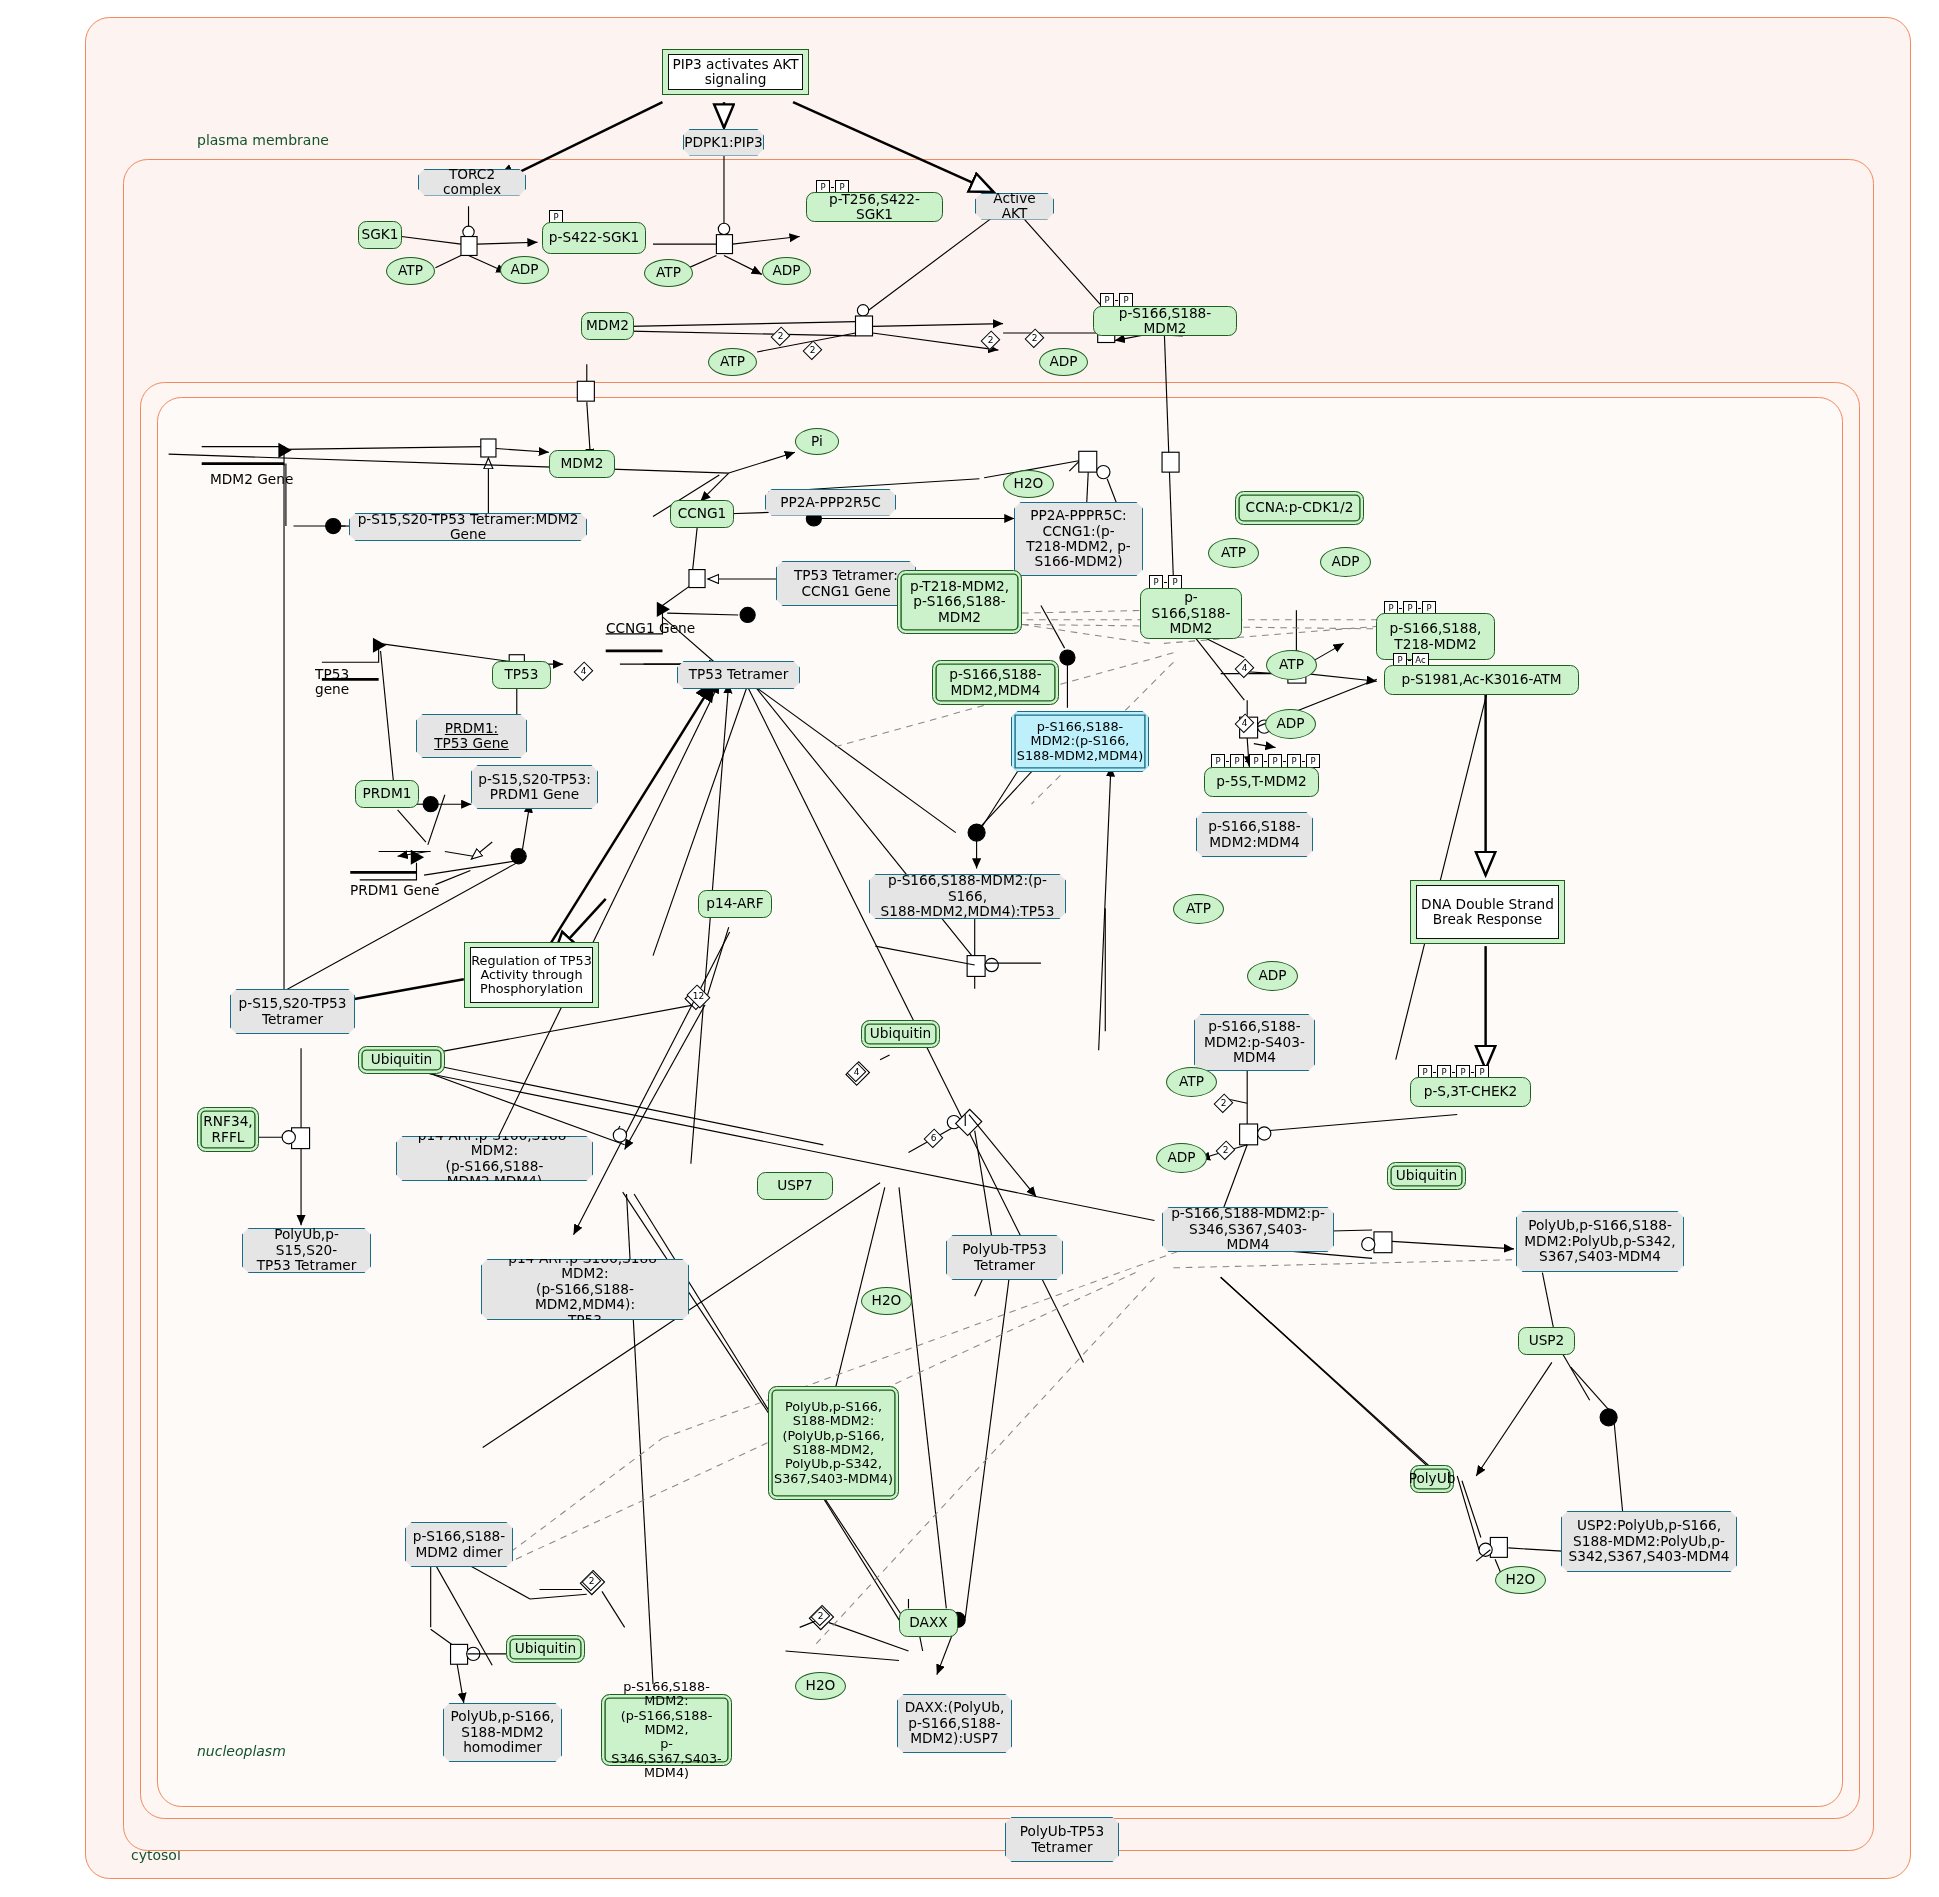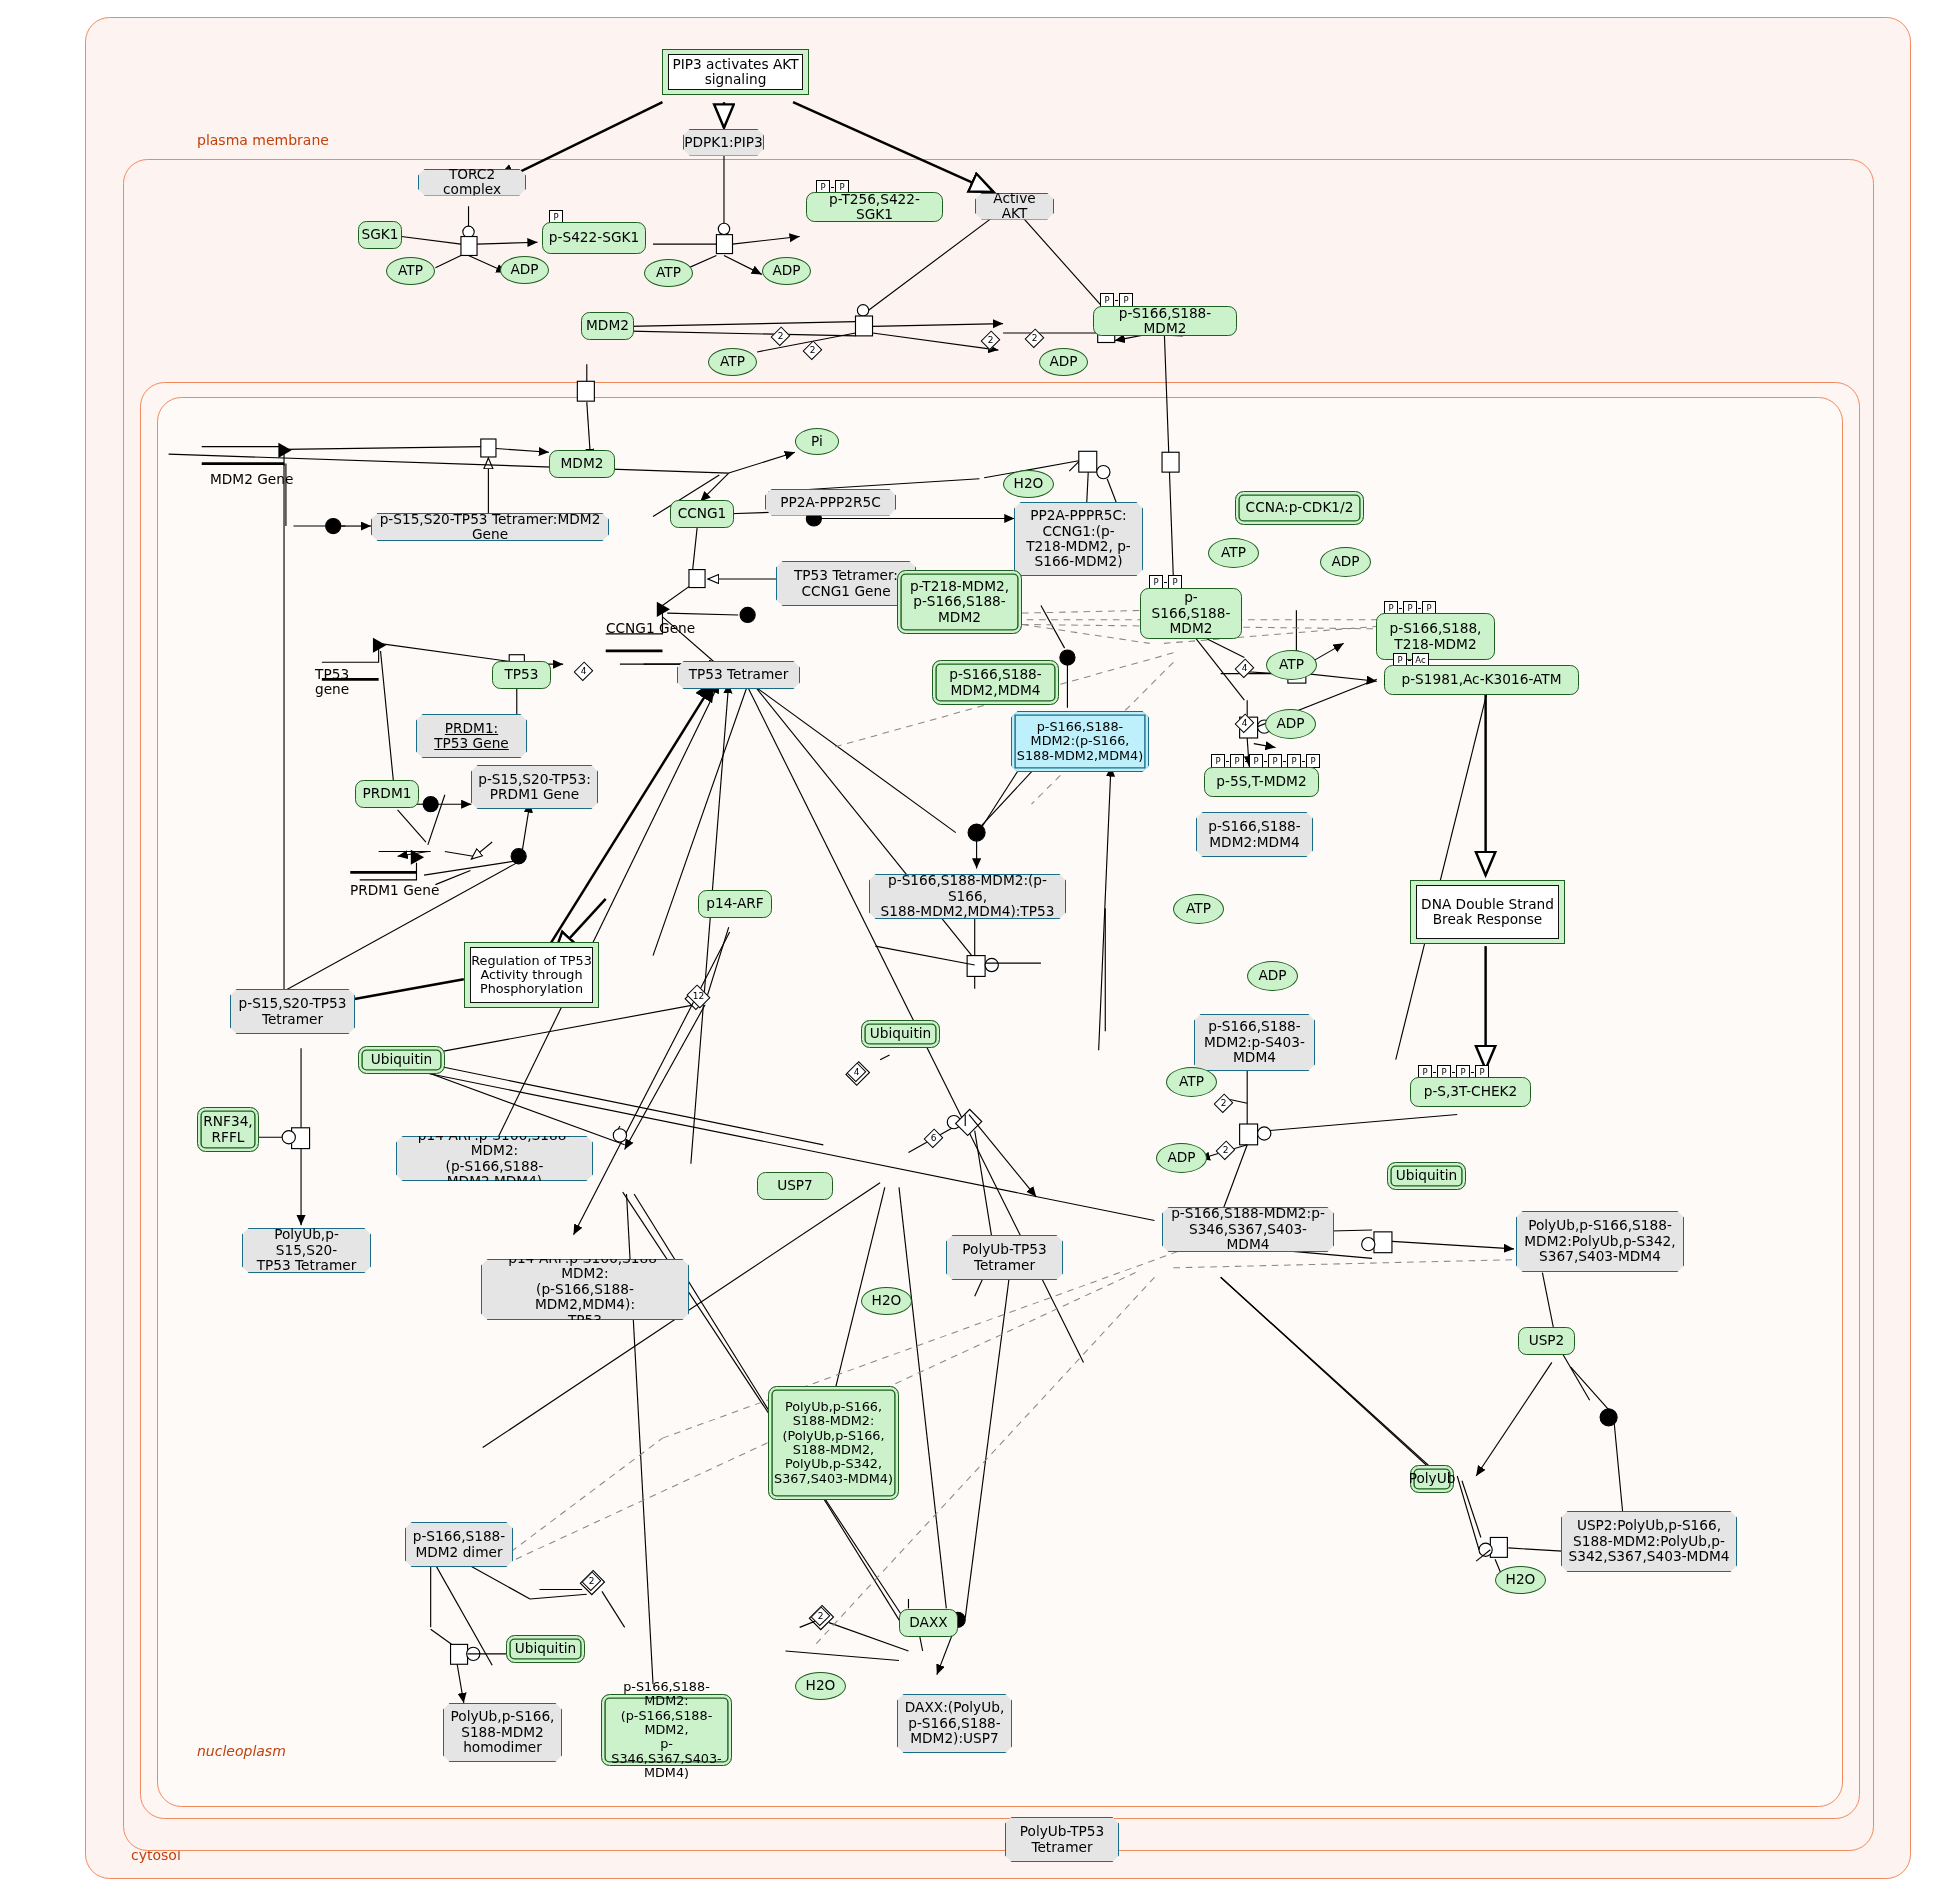"plasma membrane" .comp-label { color: #c2410c -> #14532d }
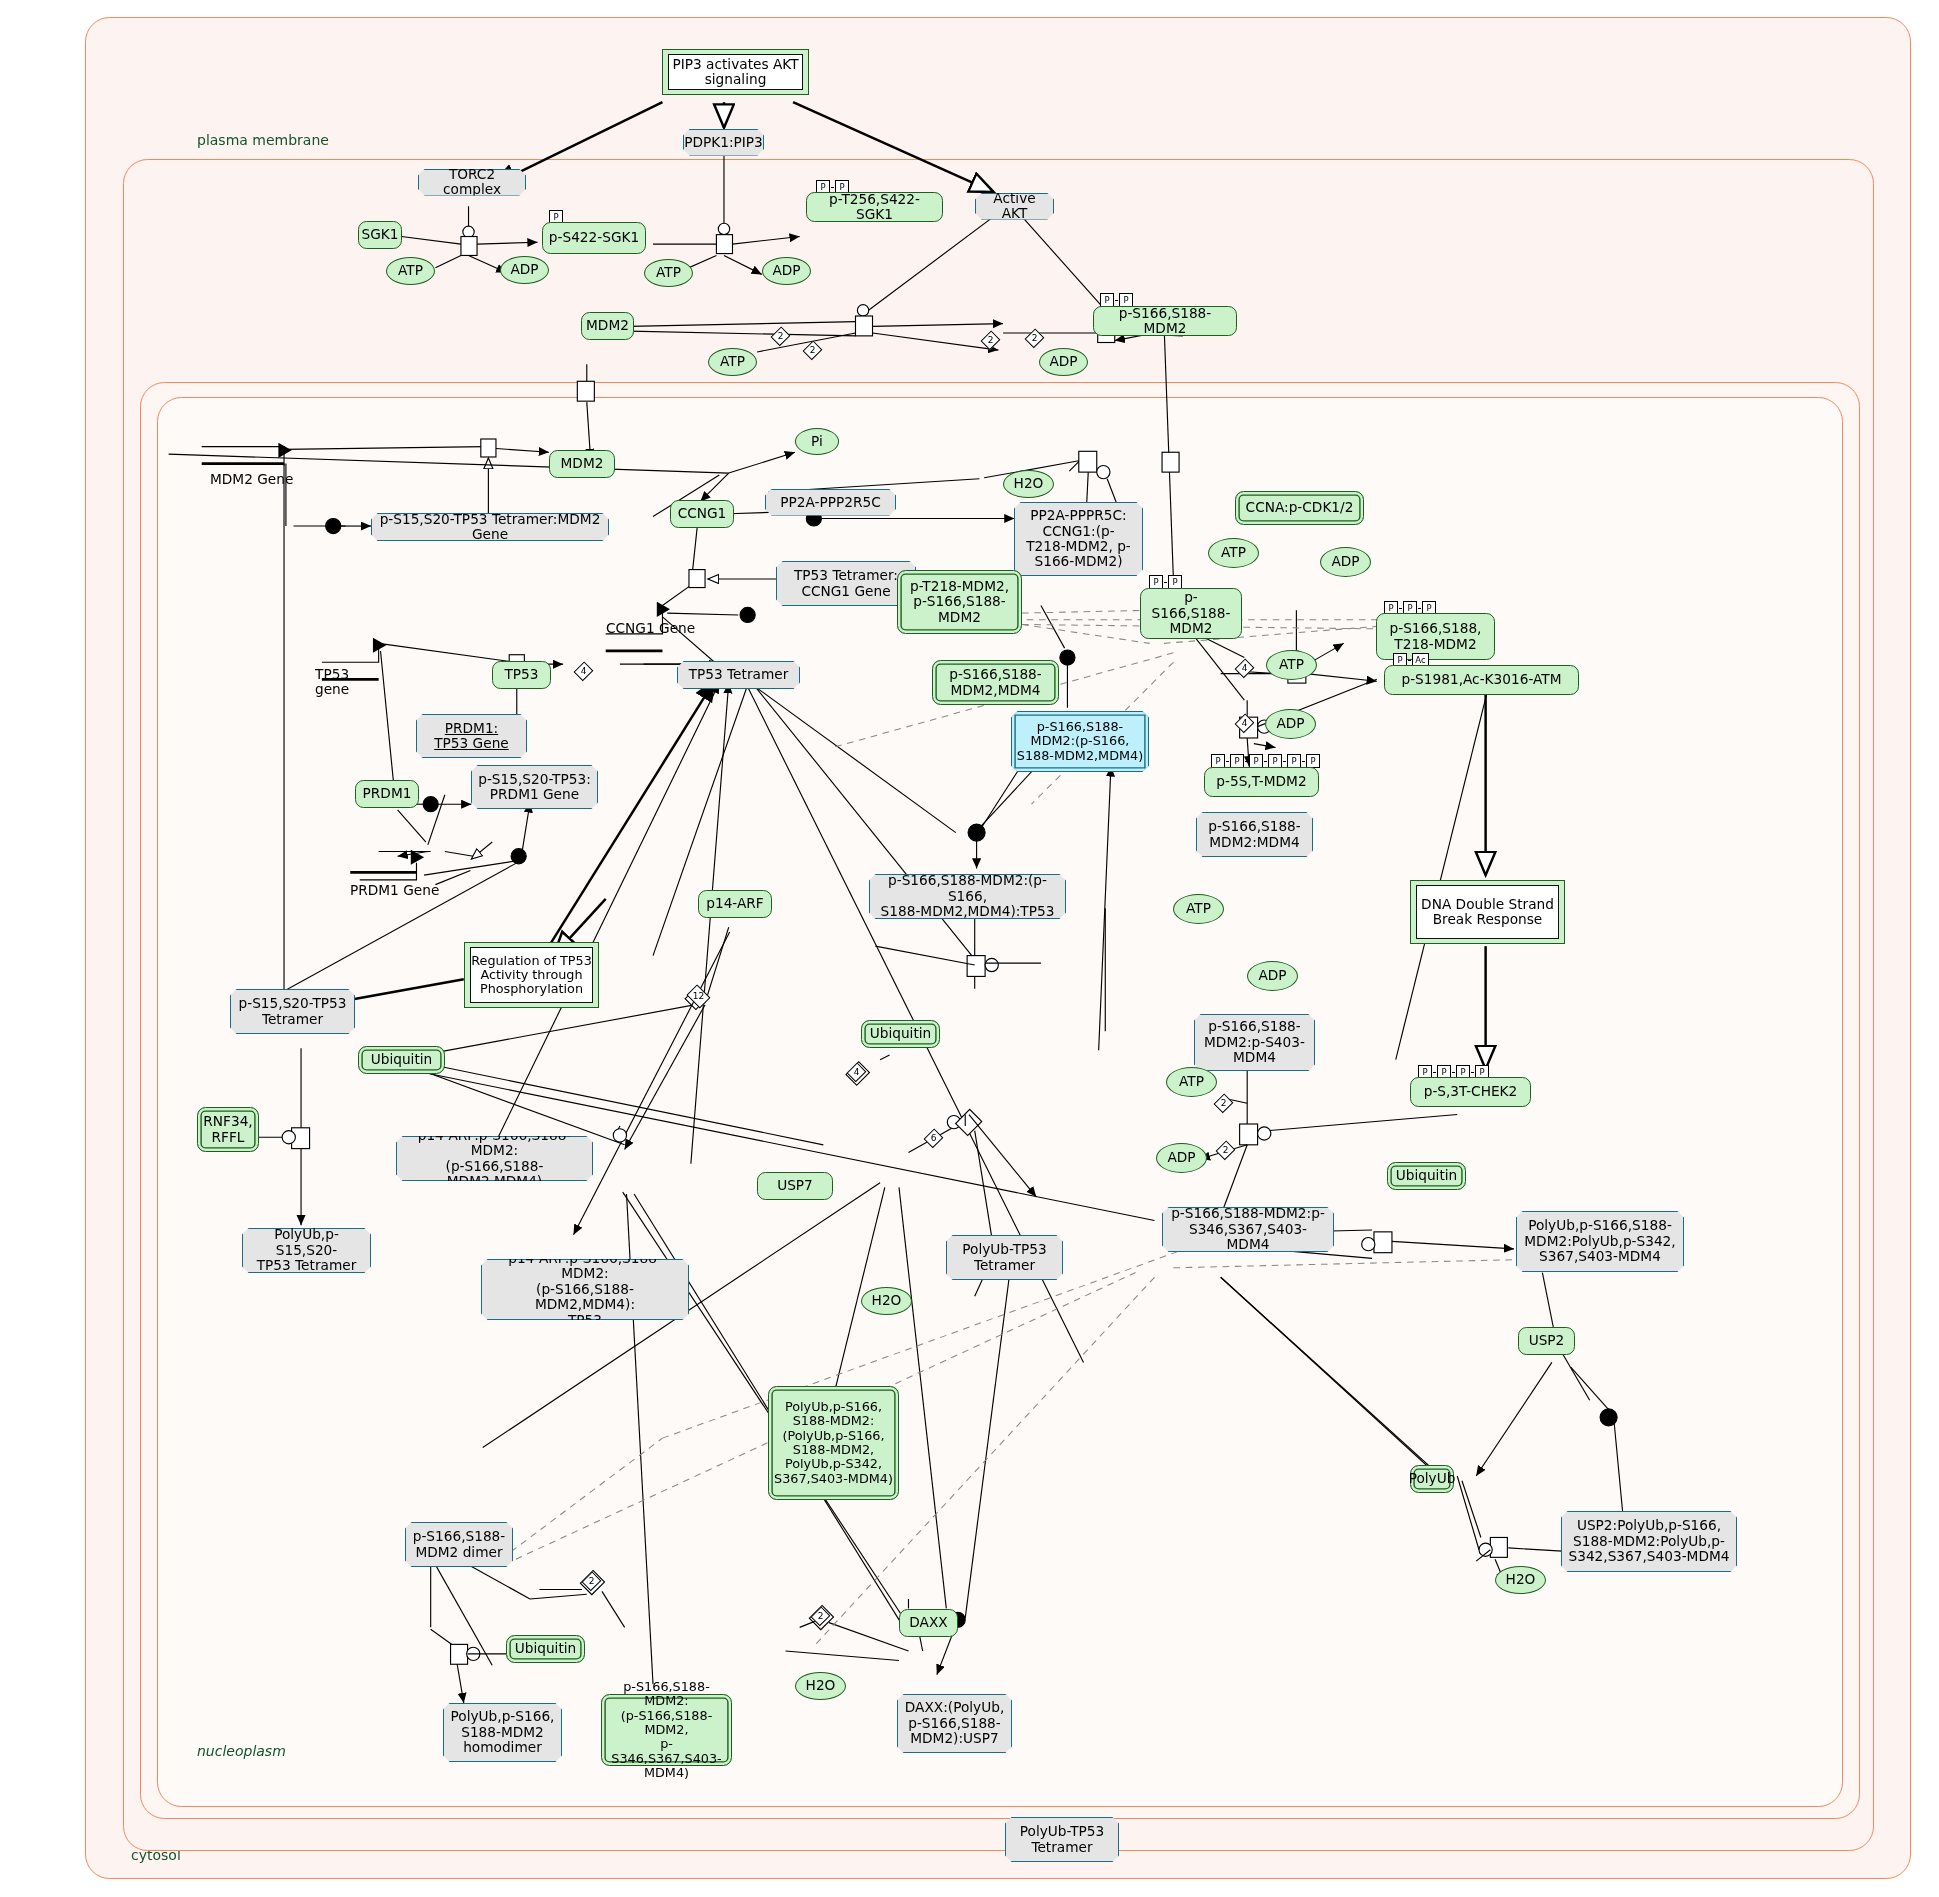"p-S15,S20-TP53 Tetramer:MDM2 Gene" div.node { left: 371px -> 349px }
